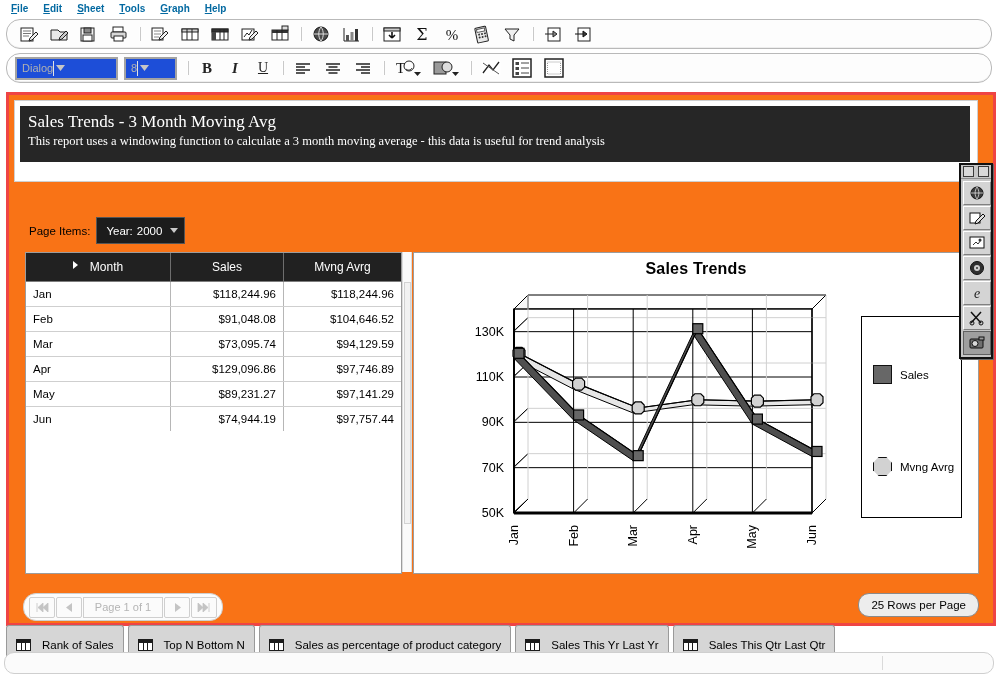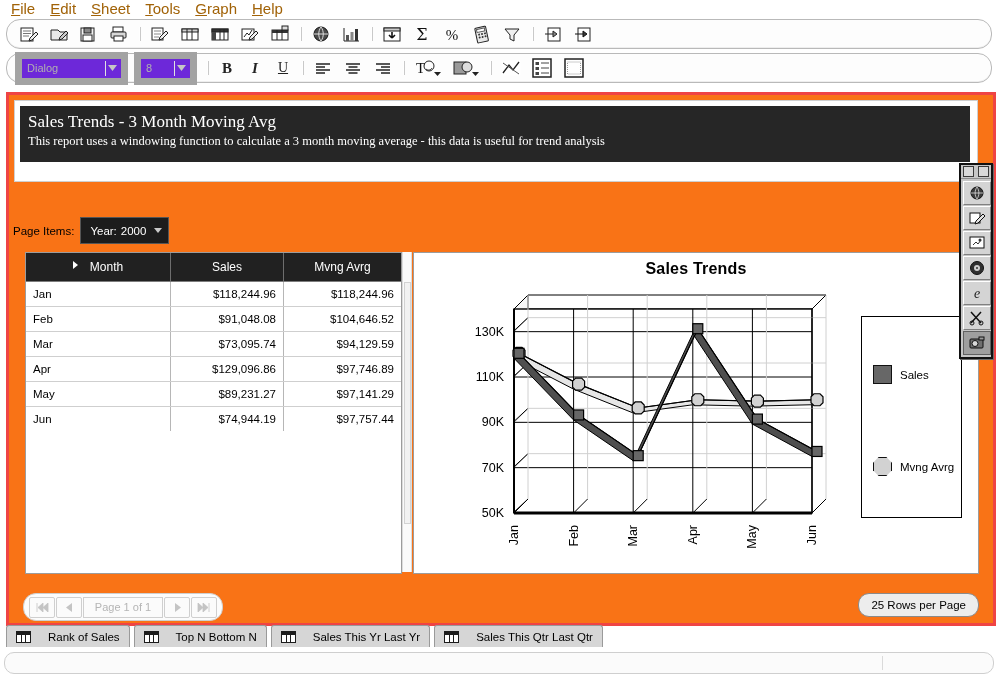"File" .menu-item { color: #a16207 -> #0369a1; font-size: 15px -> 10px; font-weight: none -> bold }
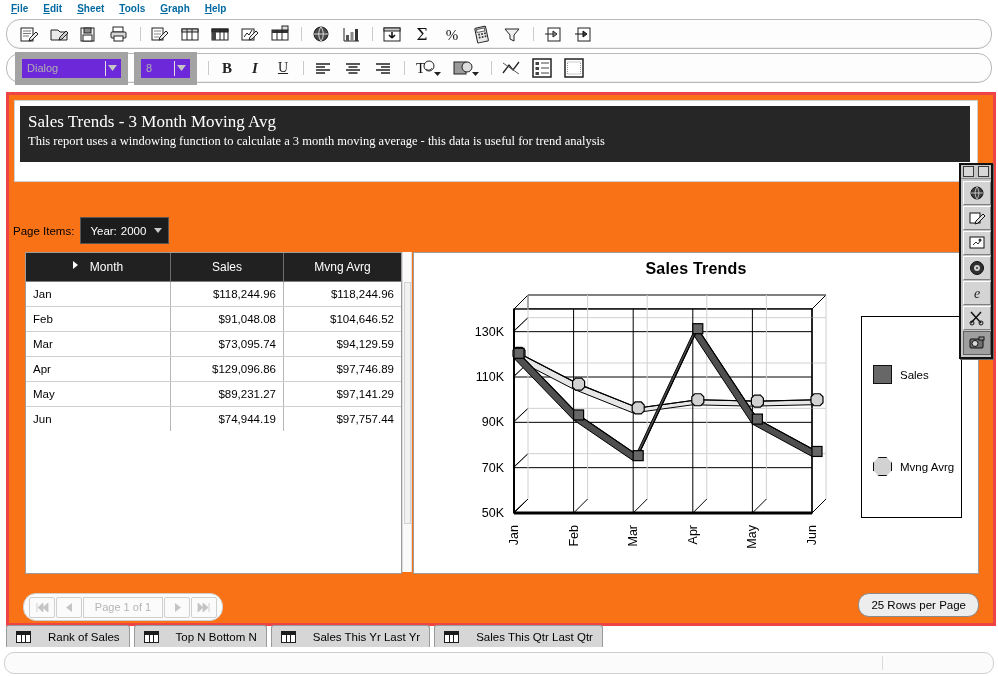"Dialog" .combo { background: #6d28d9 -> #1d4ed8; border: 7px solid #a3a3a3 -> 2px solid #a3a3a3; justify-content: space-between -> flex-start }
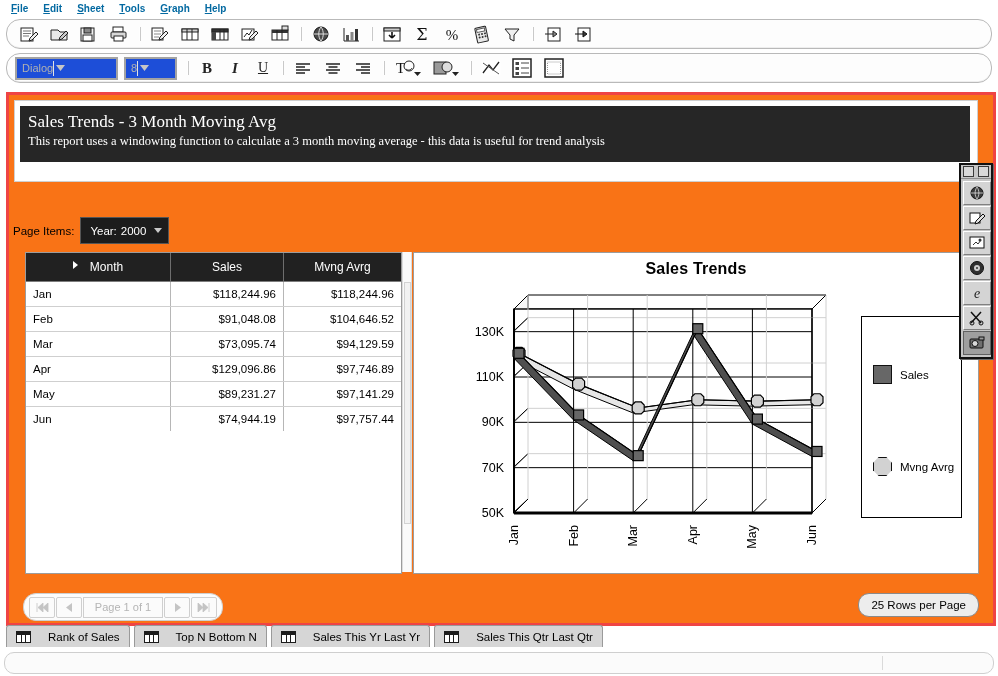"Page Items:" .pageitems { left: 4px -> 20px }
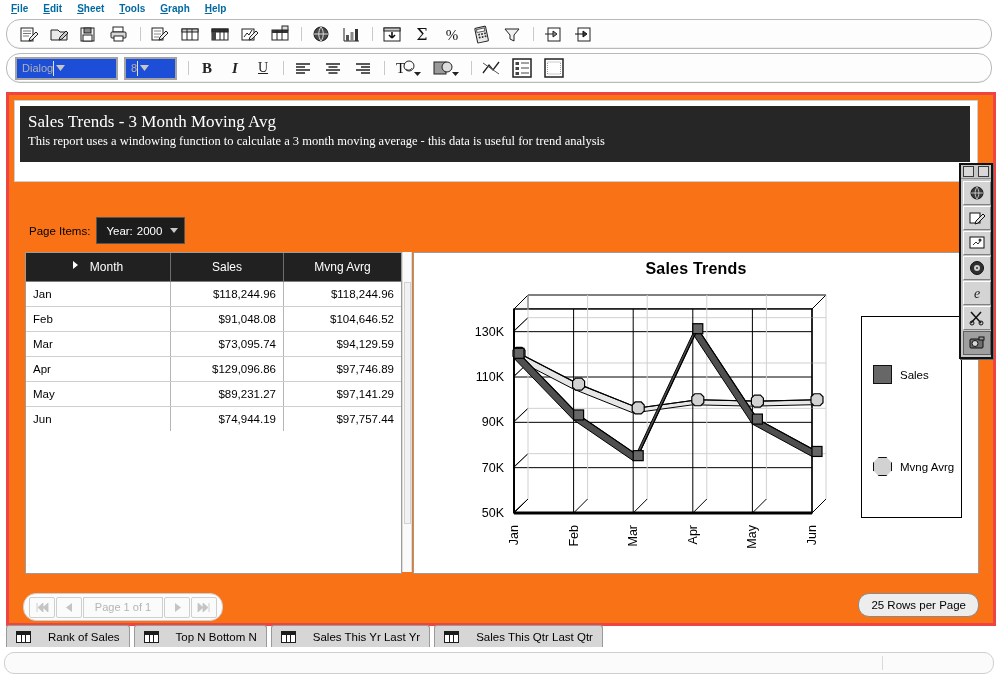"Rank of Sales" .tab { gap: 17px -> 11px; padding: 0 9px -> 8px 9px }
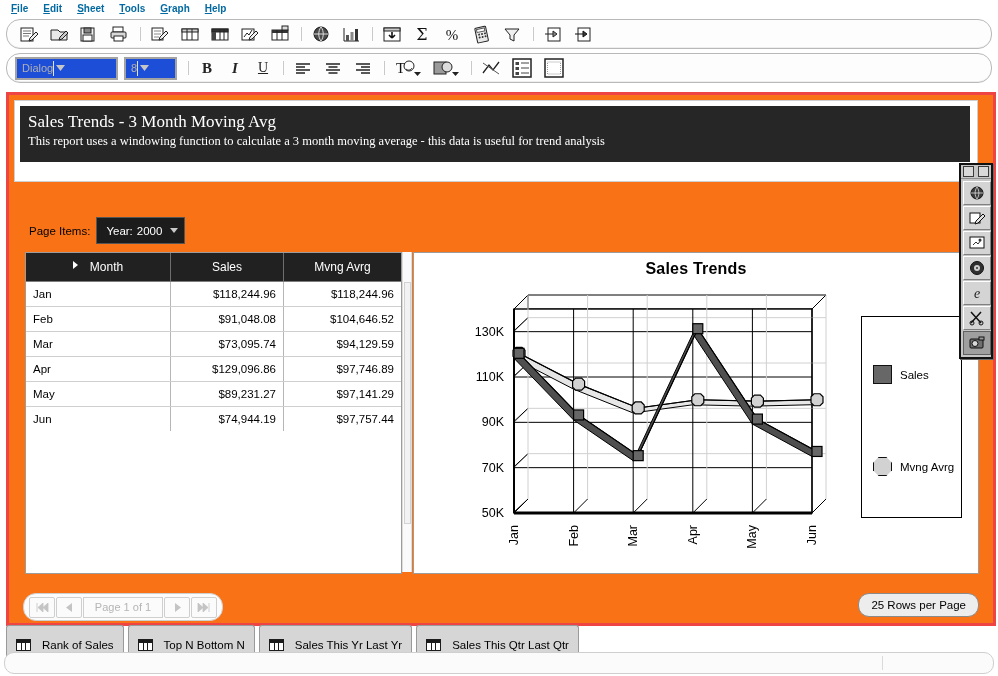"Sales as percentage of product" div.tab { html: none -> <div> <span></span> <span>Sales as percentage of product category</span> </div> }
